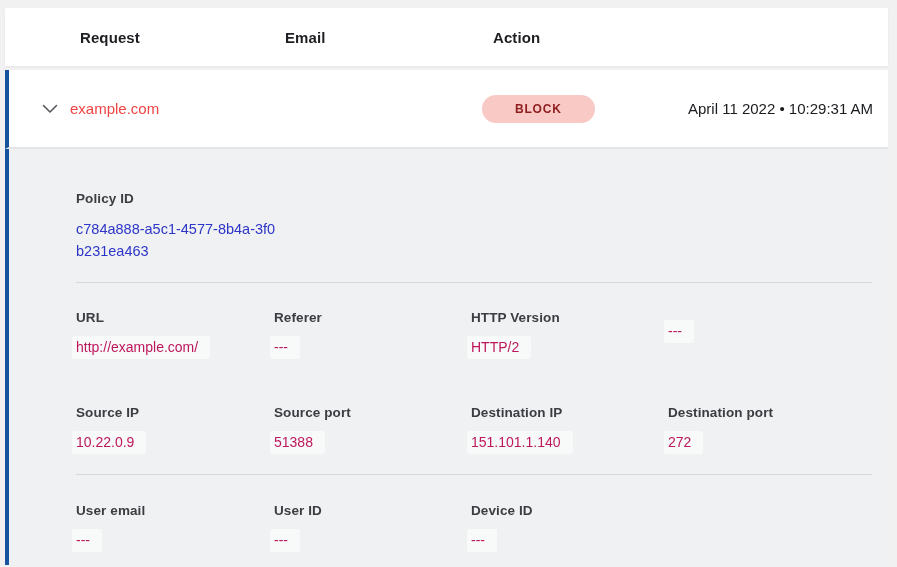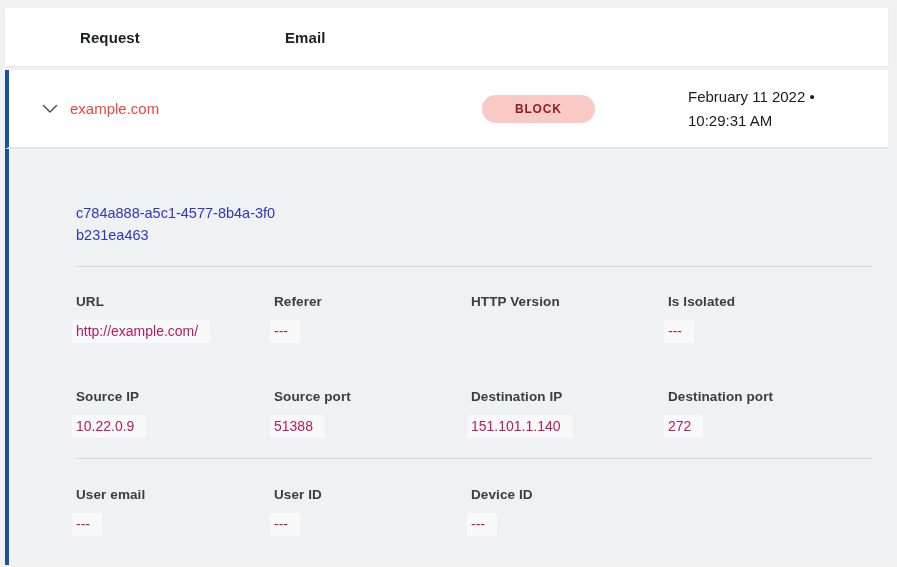"Action" div.th { html: none -> <div>Action</div> }
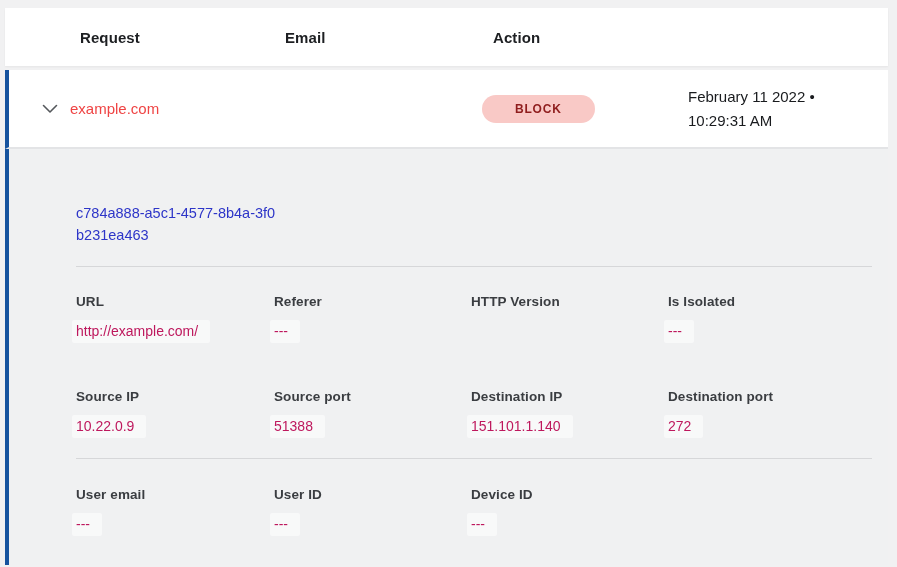"February 11 2022 • 10:29:31" div.cell-time { text: February -> April }
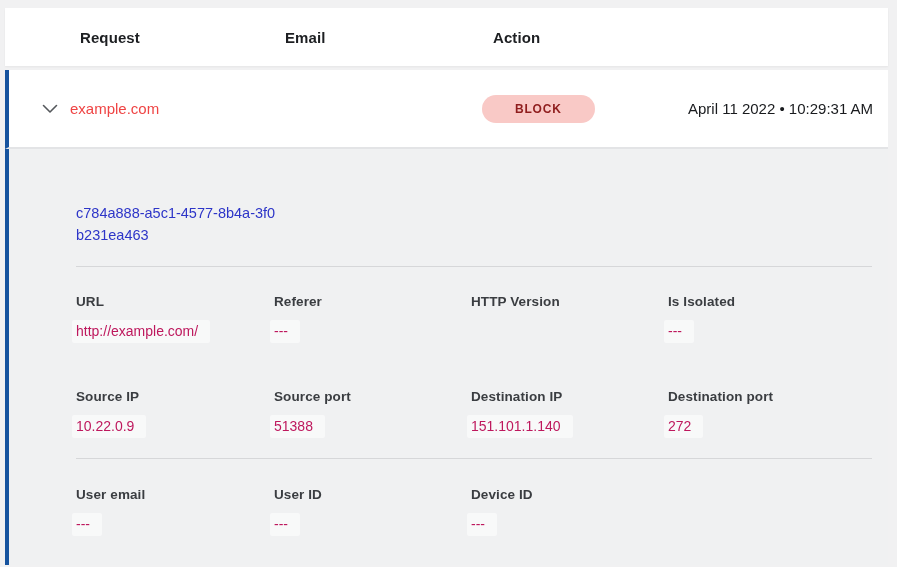"Policy ID" div.field-label { html: none -> <div>Policy ID</div> }
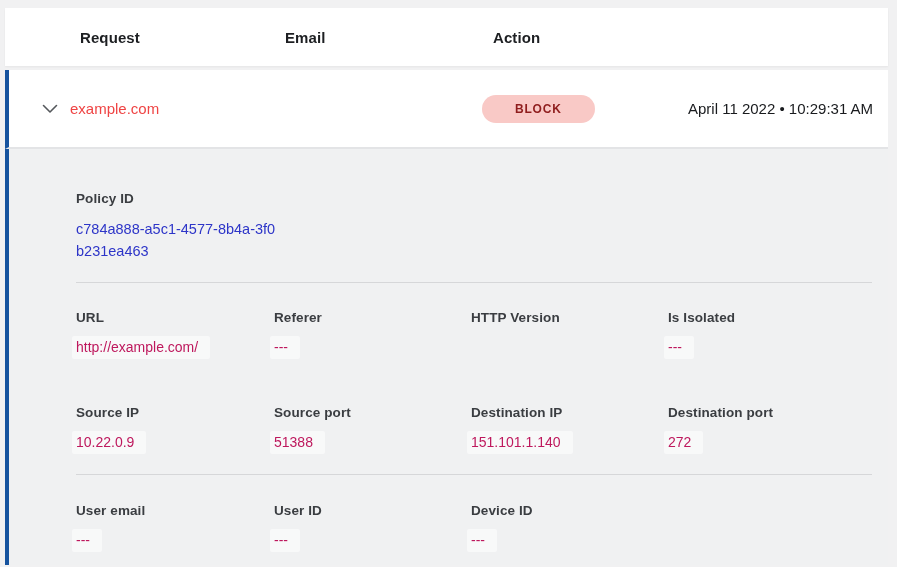"Is Isolated" div.field-label { html: <div>Is Isolated</div> -> none }
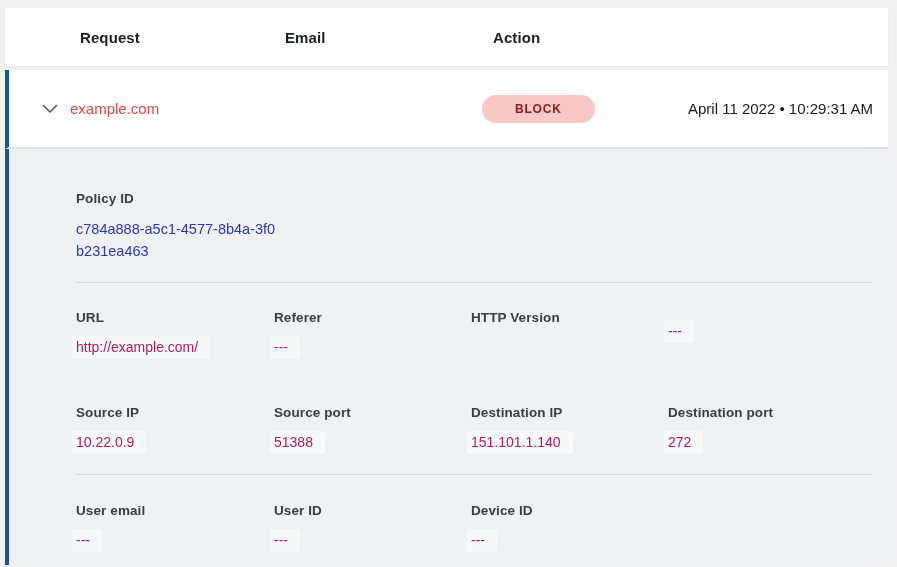"HTTP/2" div.field-value { html: none -> <div><span>HTTP/2</span></div> }
